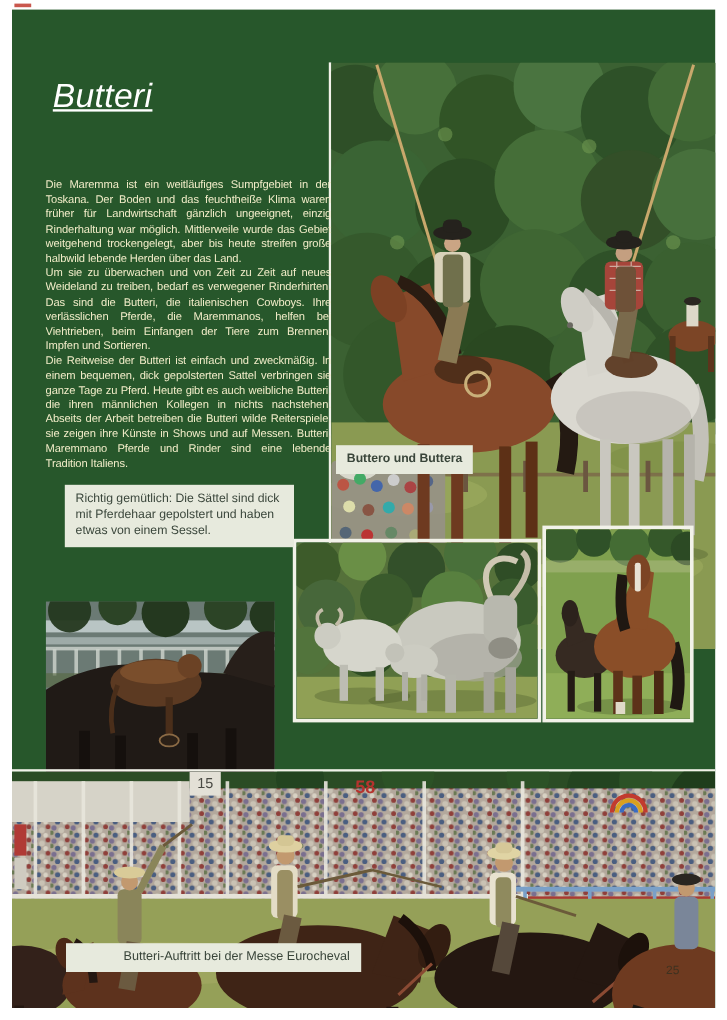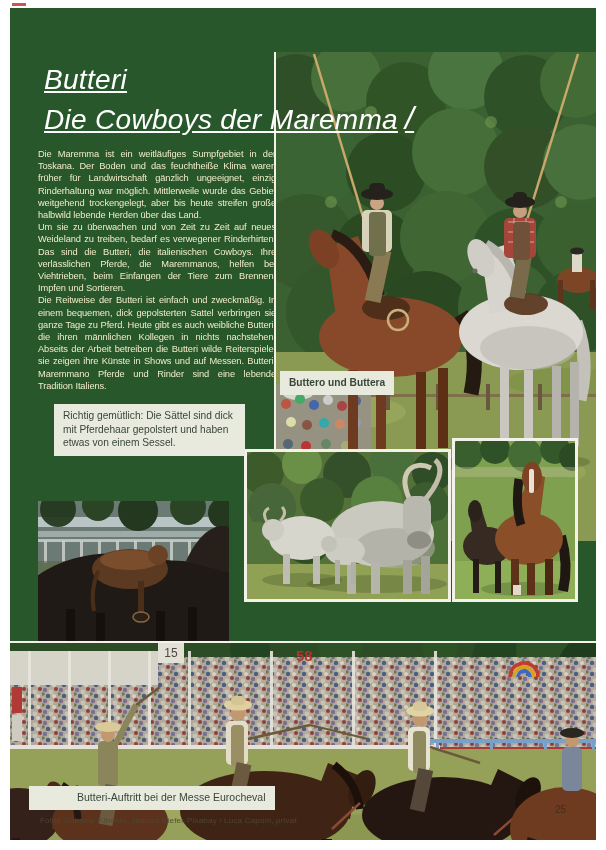"Die Cowboys der Maremma /" div { html: <div><span>Die Cowboys der Maremma</span><span>/</span></div> -> none }
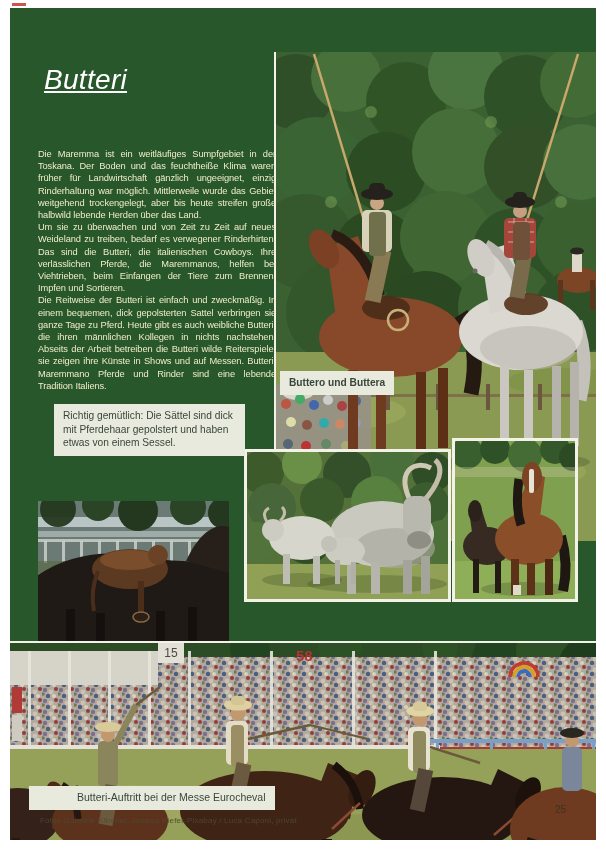"Butteri-Auftritt bei der Messe" div.cap { left: 19px -> 45px }
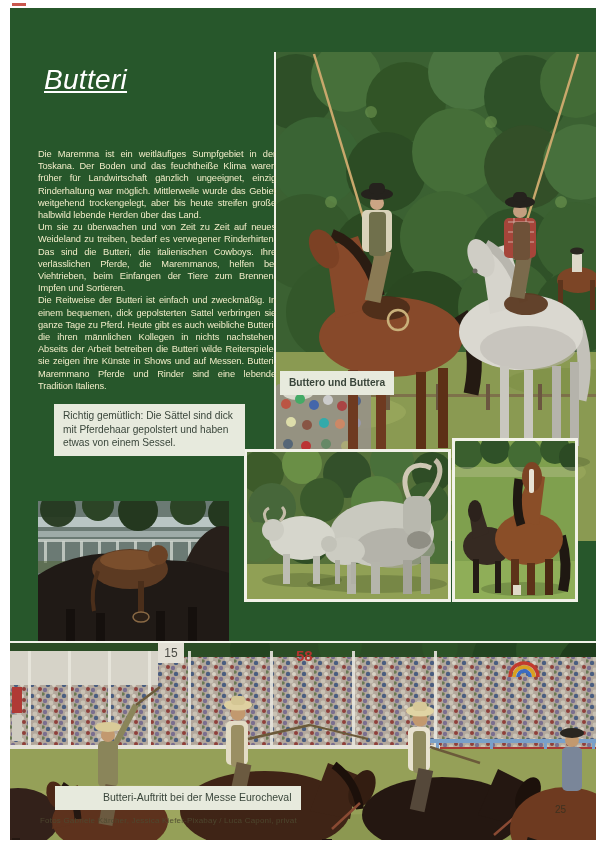"Fotos Gabriele Kärcher, Jessica" div.credits { html: <div>Fotos Gabriele Kärcher, Jessica Kiefer-Pixabay / Luca Caponi, privat</div> -> none }
